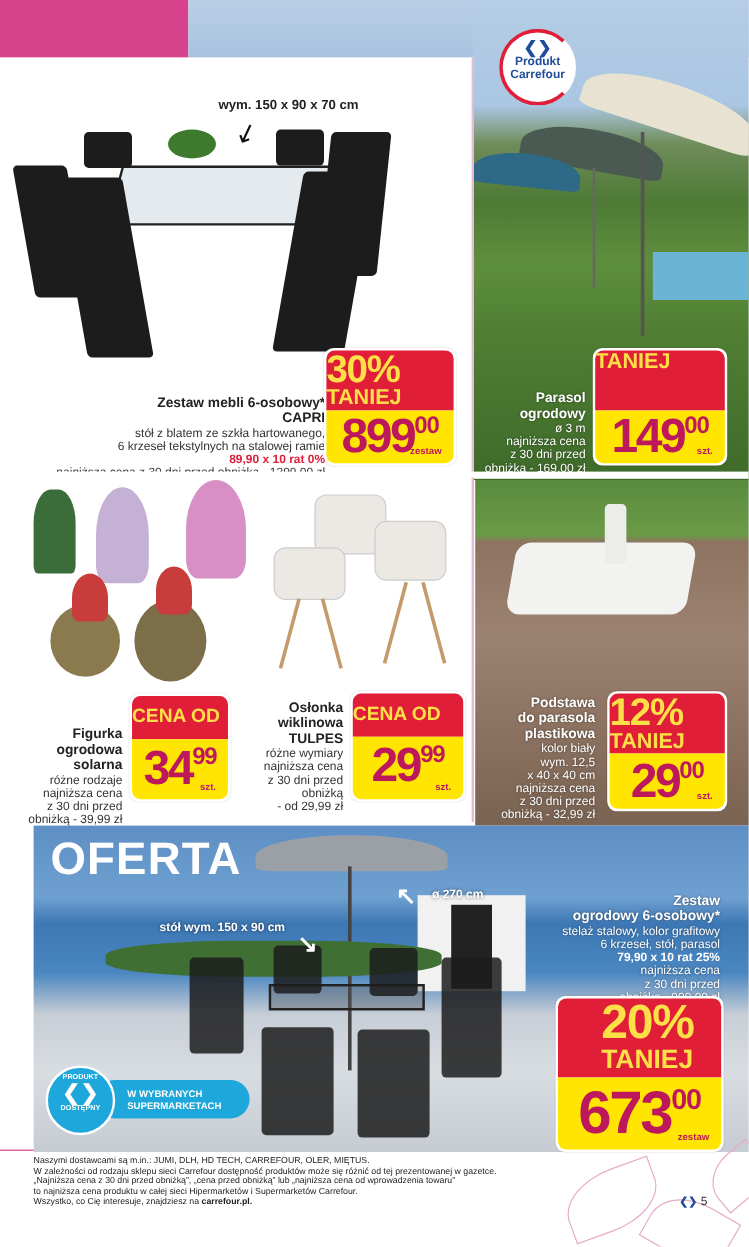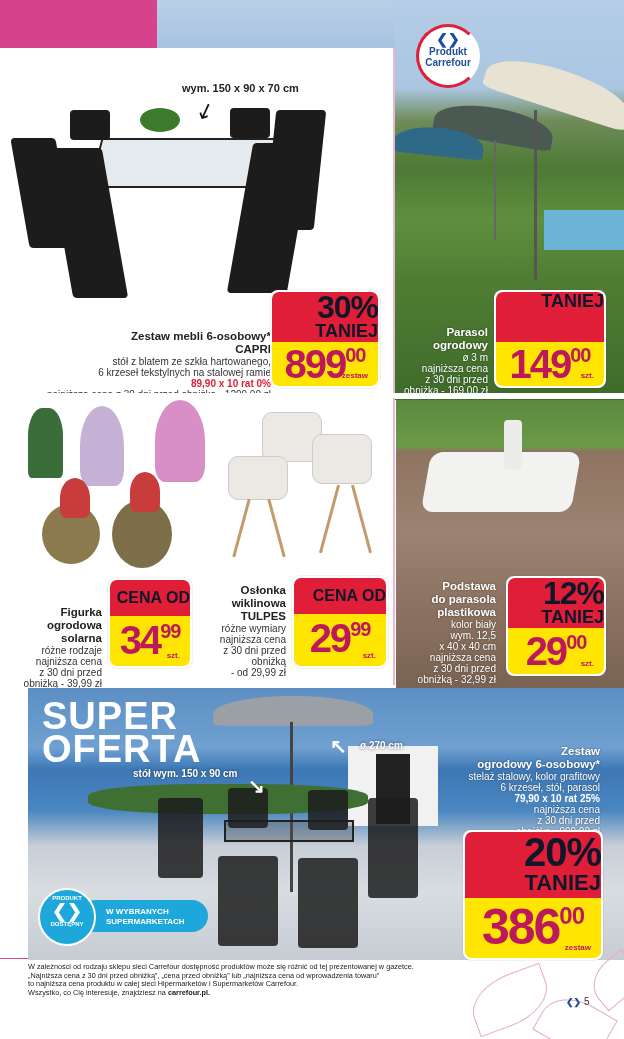"30%" .badge .top { color: #0f172a -> #fde047; text-align: right -> left }
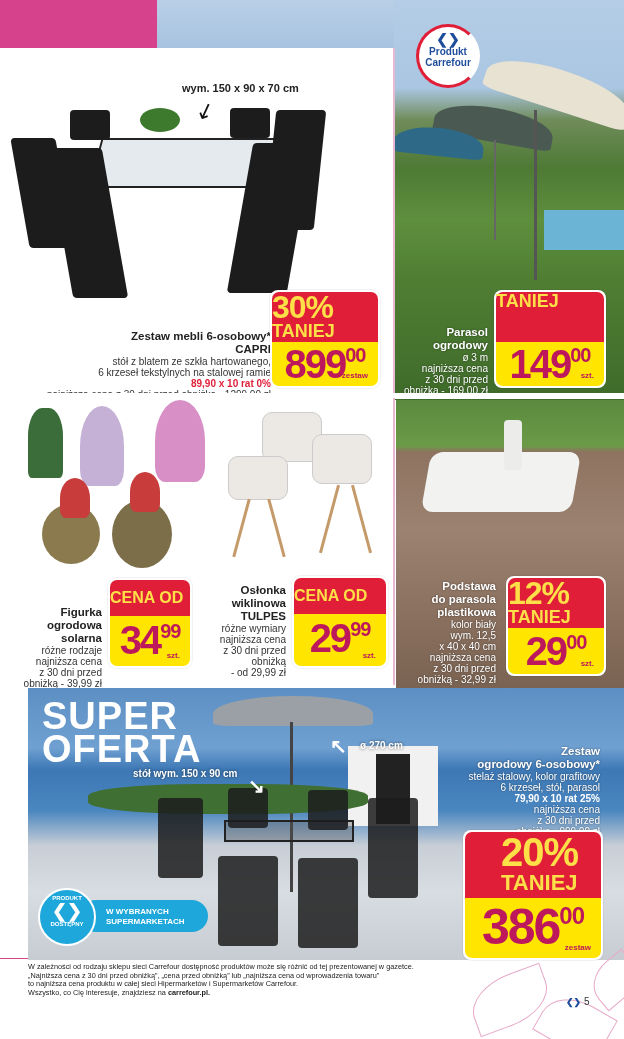"SUPER" div { html: <div>SUPER</div> -> none }
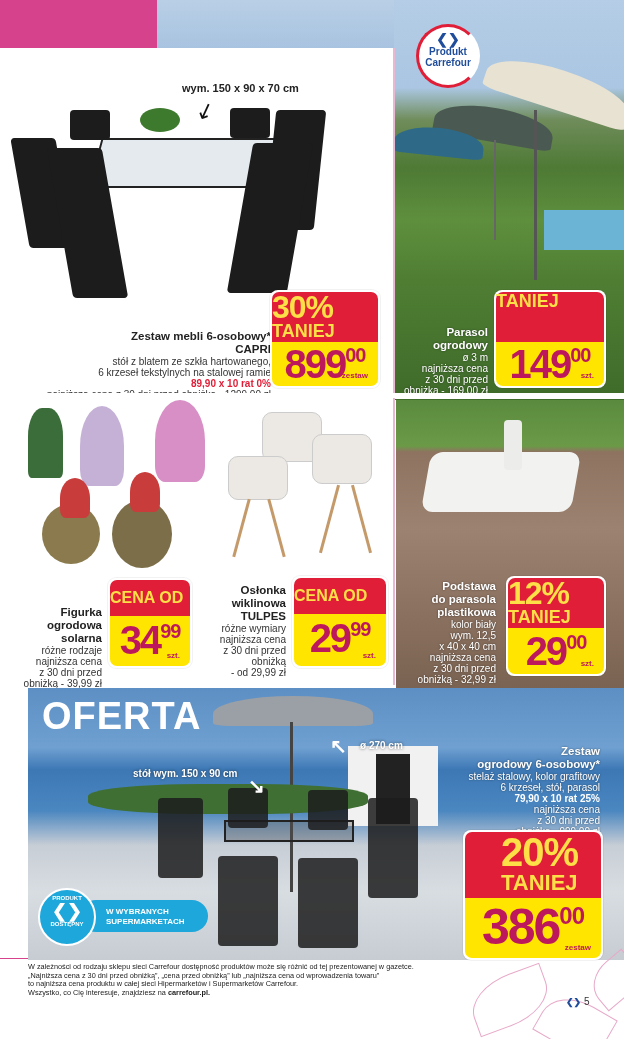"386" span.price-main { text: 386 -> 673 }
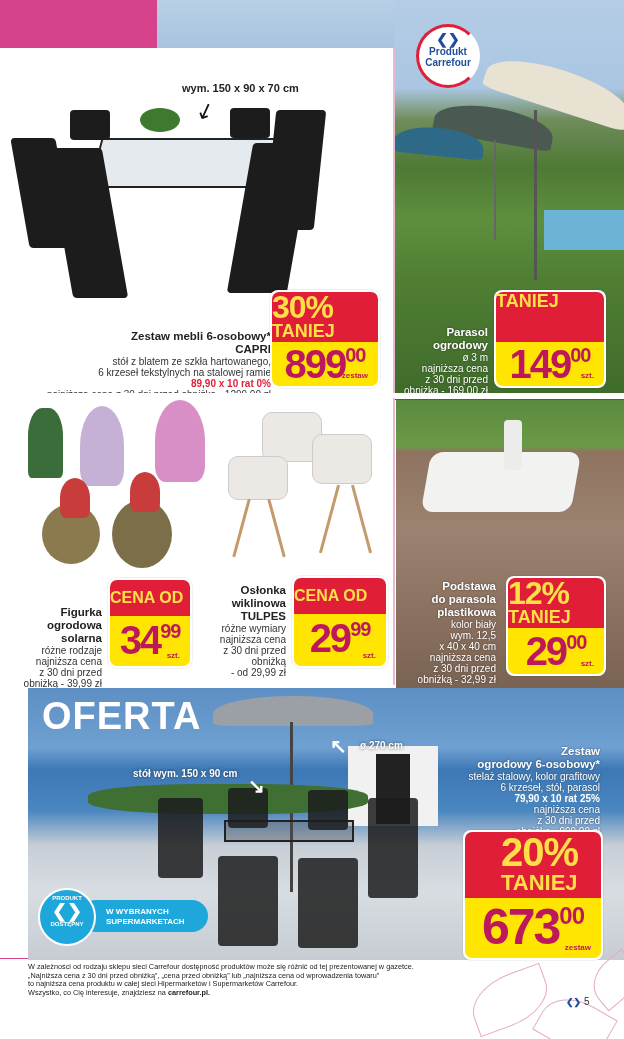"Naszymi dostawcami są m.in.: JUMI," div { html: none -> <div>Naszymi dostawcami są m.in.: JUMI, DLH, HD TECH, CARREFOUR, OLER, MIĘTUS.</div> }
